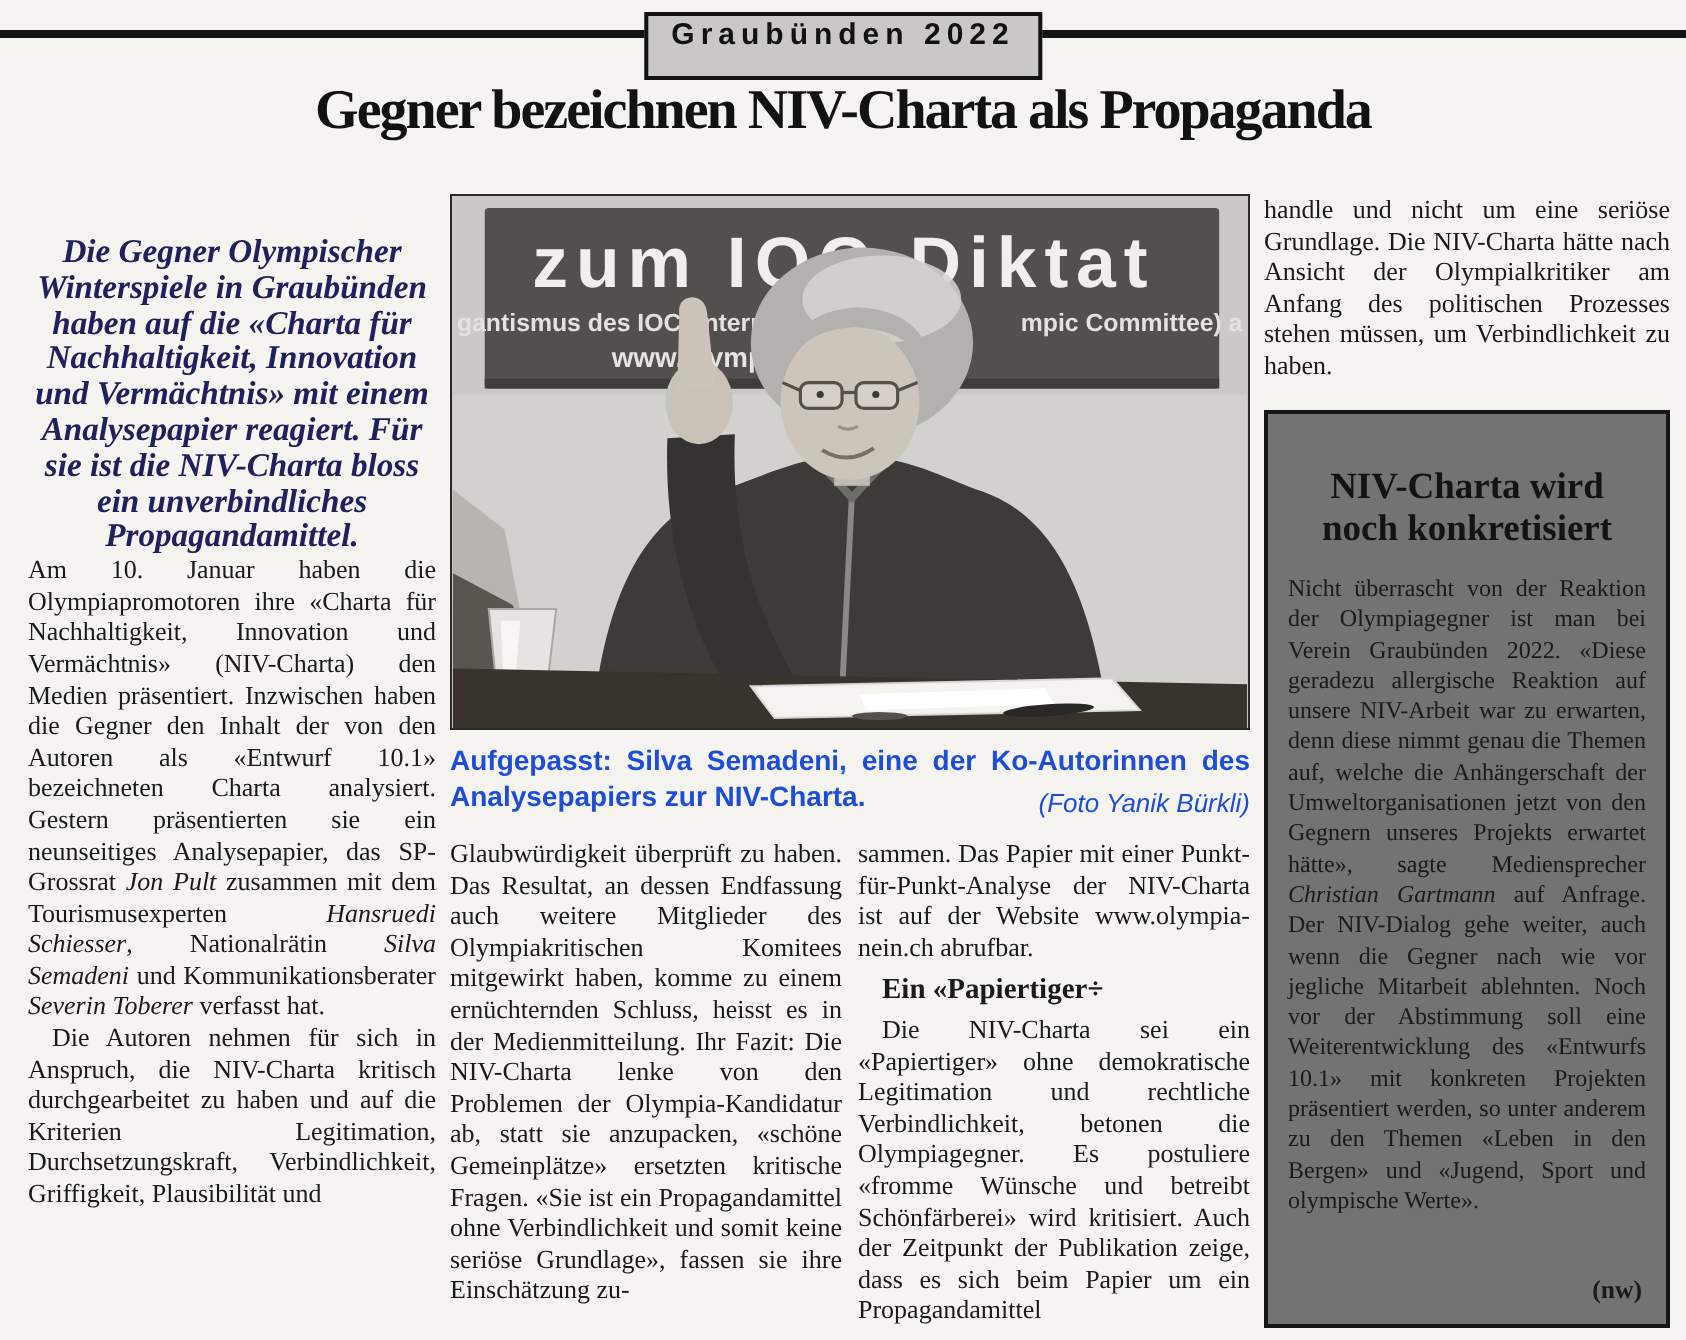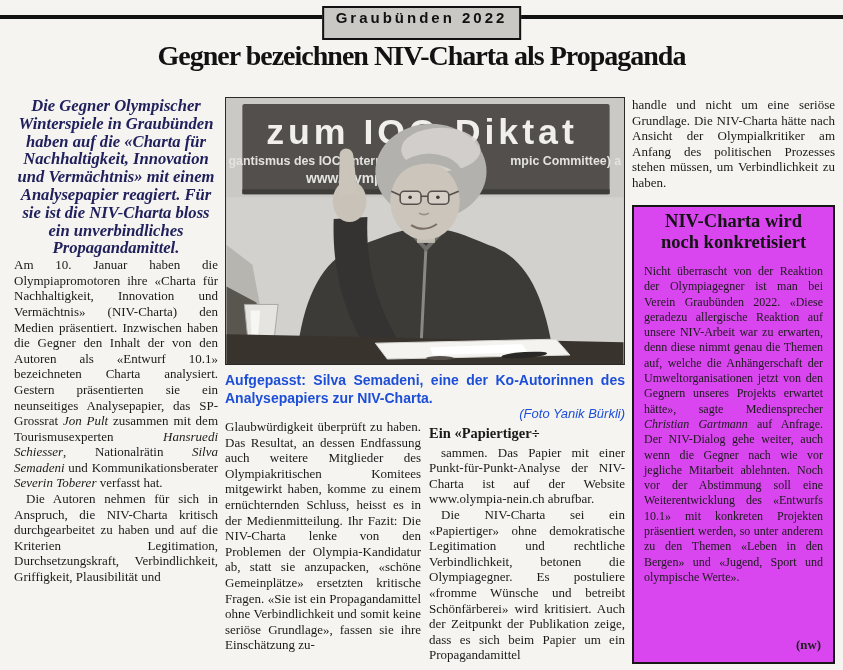"Die Gegner Olympischer Winterspiele in" .lead { margin-top: none -> 20px }
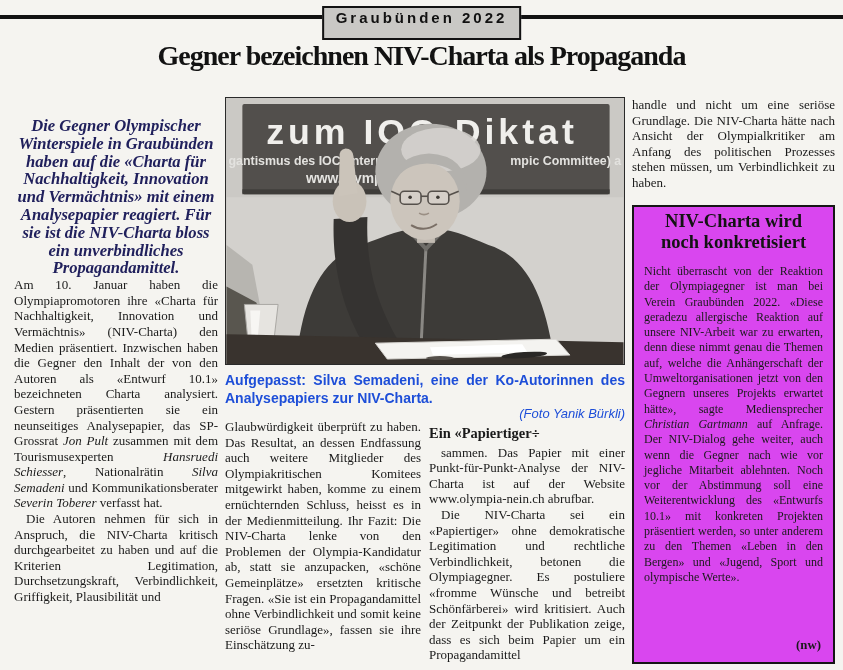"NIV-Charta wird noch konkretisiert" .sidebar-box { background: #d946ef -> #737373; padding: 0 10px 10px -> 23px 10px 10px }
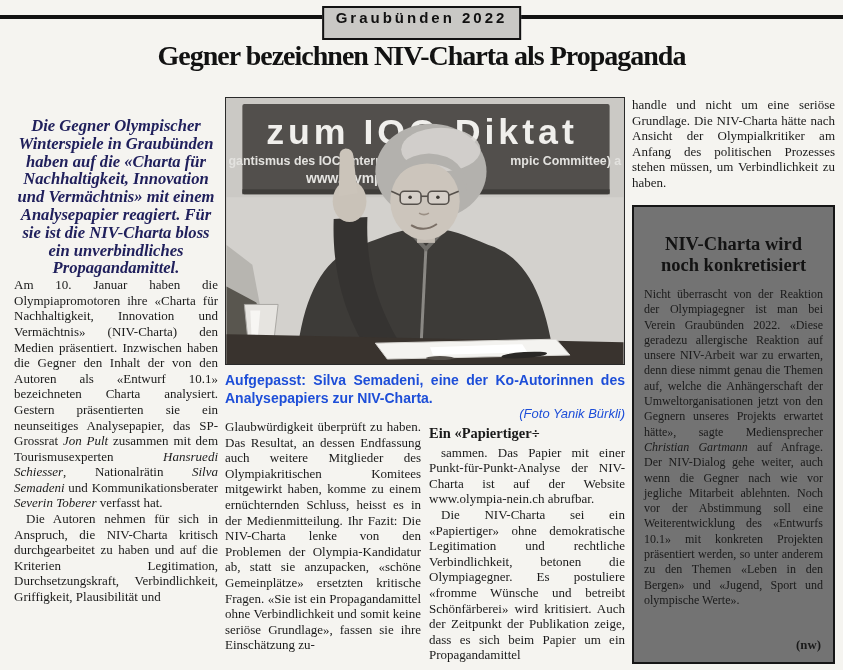"(Foto Yanik Bürkli)" .credit { top: 34px -> 22px }
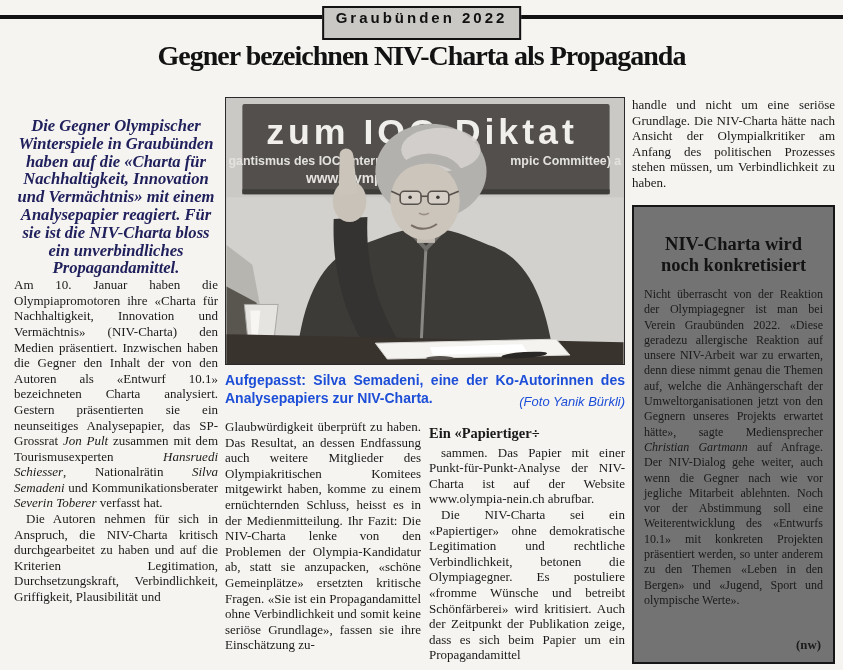"Ein «Papiertiger÷" p.bodytext { order: before "sammen. Das Papier mit einer" -> after "sammen. Das Papier mit einer" }
